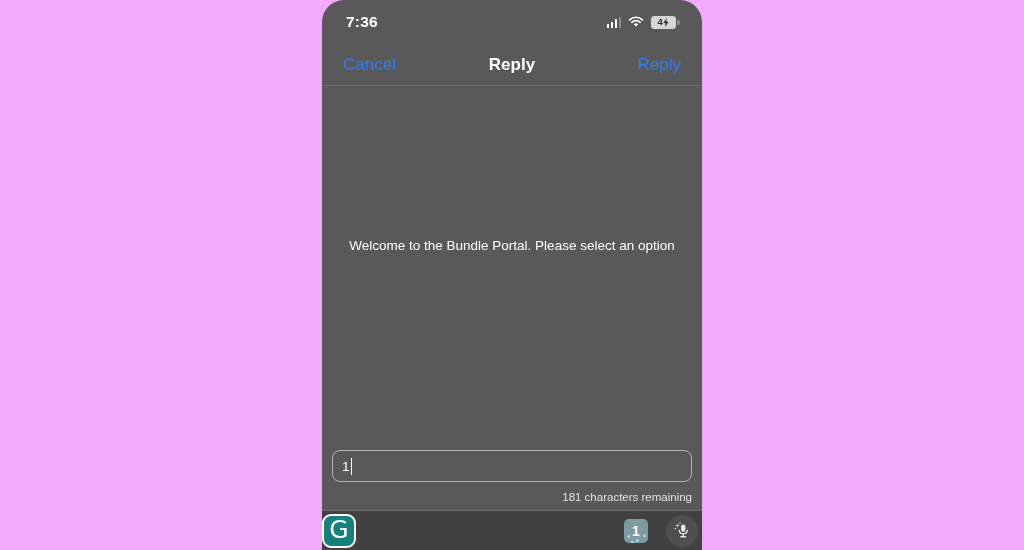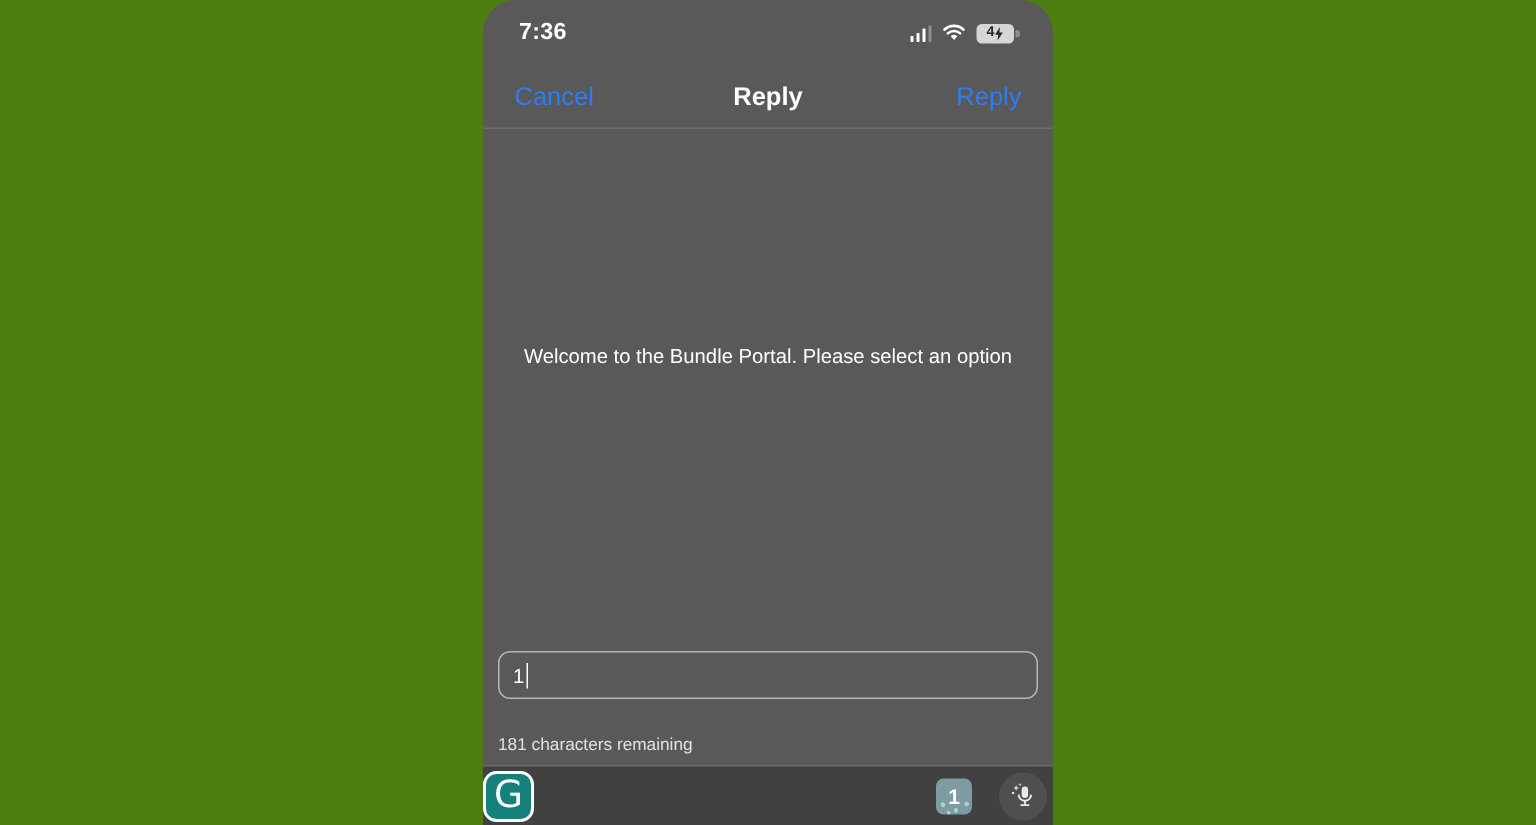"7:36" #page { background: #4d7c0f -> #f0abfc }
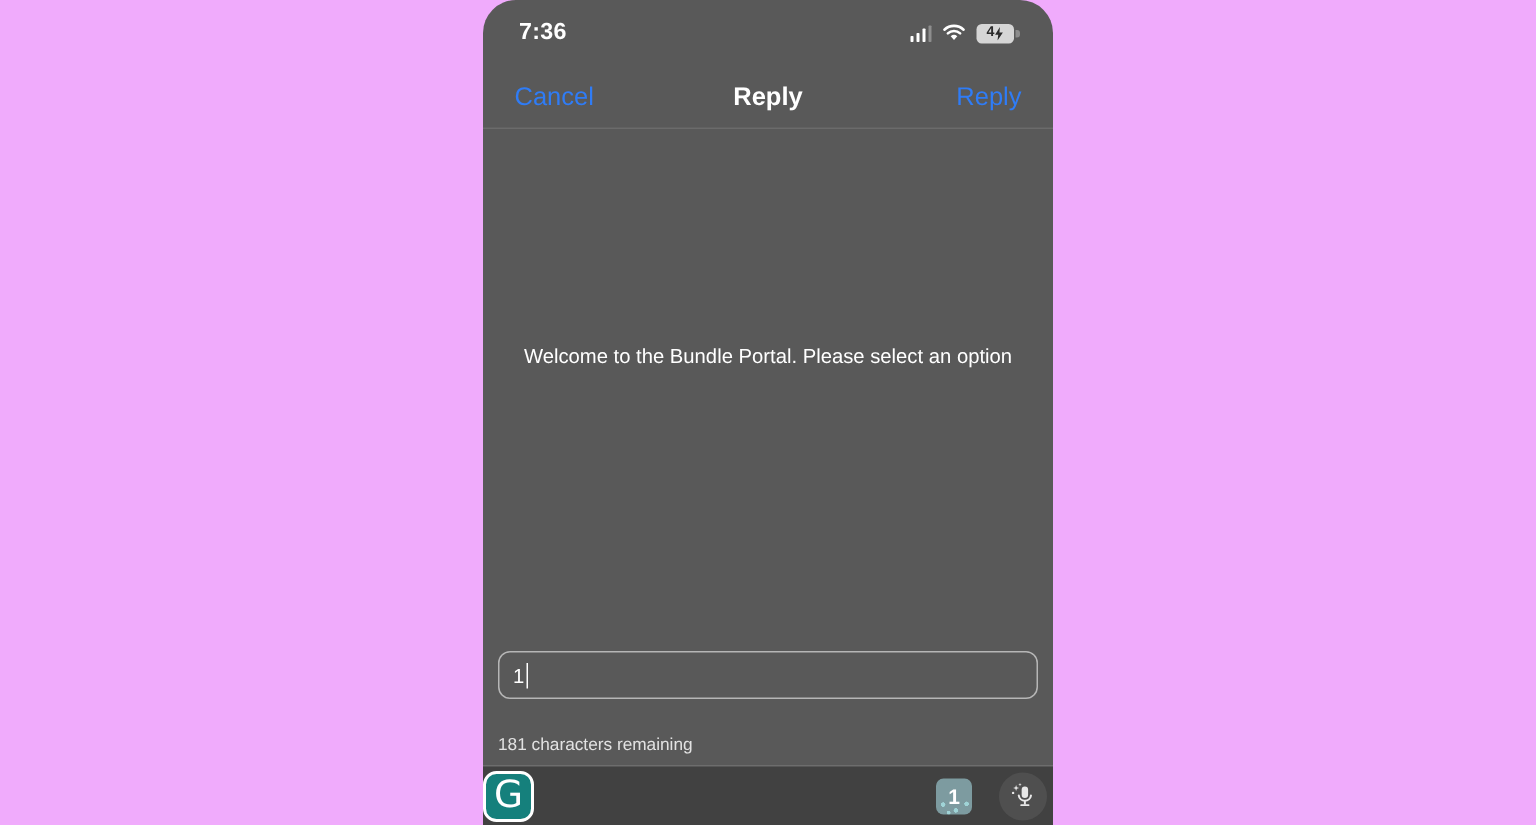"181 characters remaining" .char-counter { margin-top: 25px -> 9px; text-align: left -> right }
